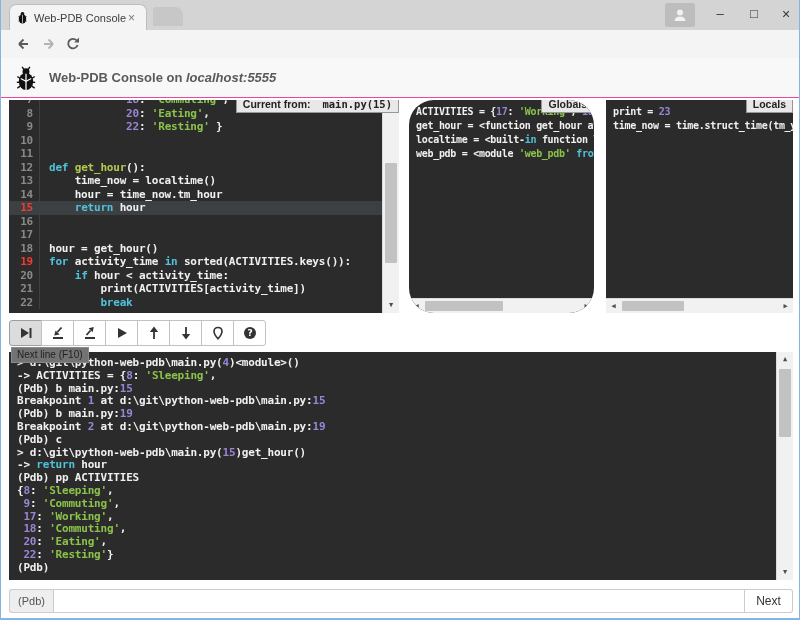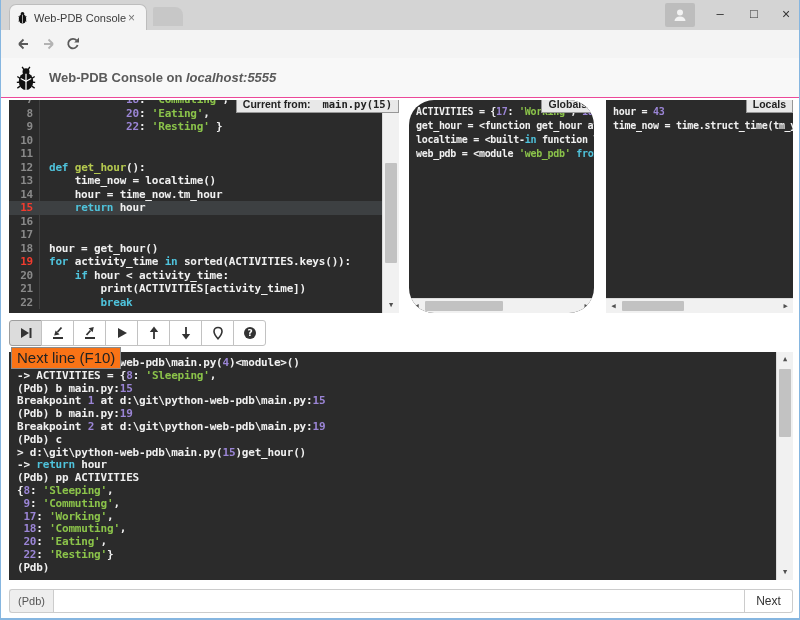"hour =" span.c-p { text: hour -> print }
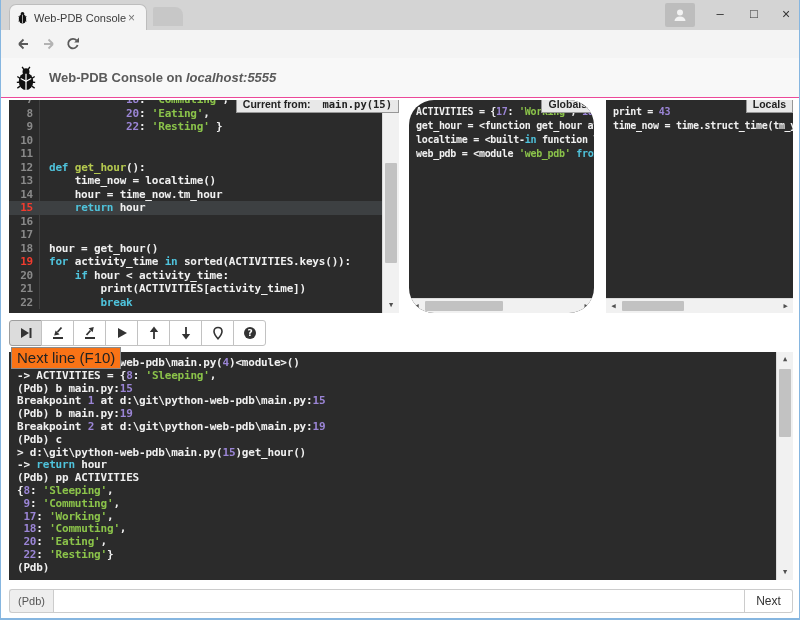"43" span.c-n { text: 43 -> 23 }
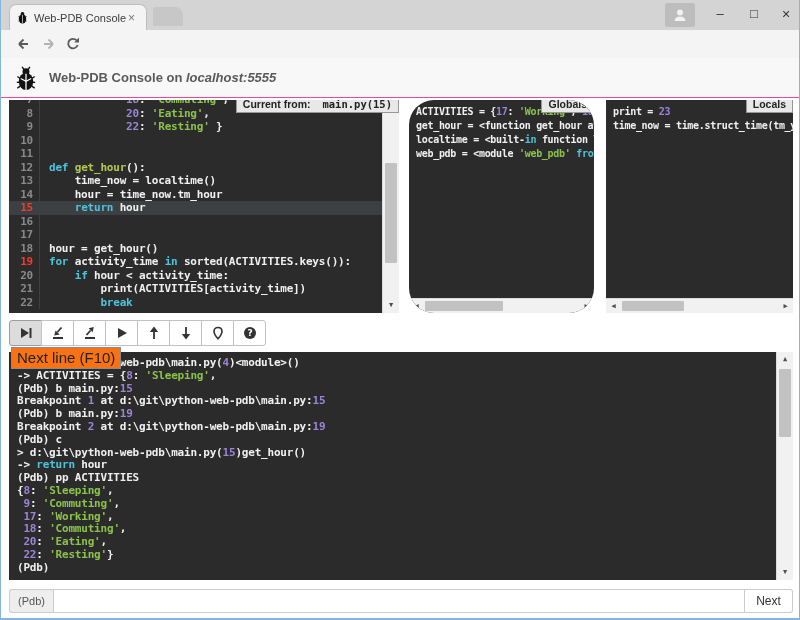"Next line (F10)" .tooltip { background: #f97316 -> #737373; font-size: 15px -> 10px }
